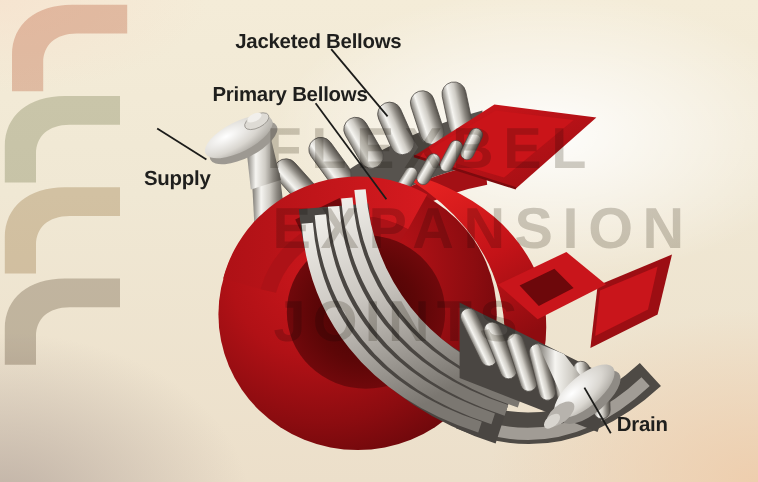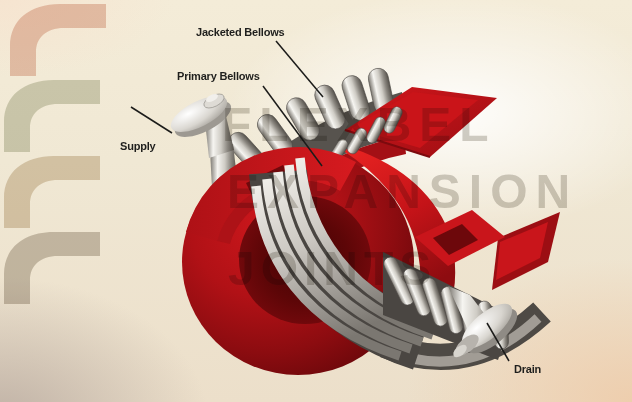"Jacketed Bellows" .label { font-size: 11px -> 17px }
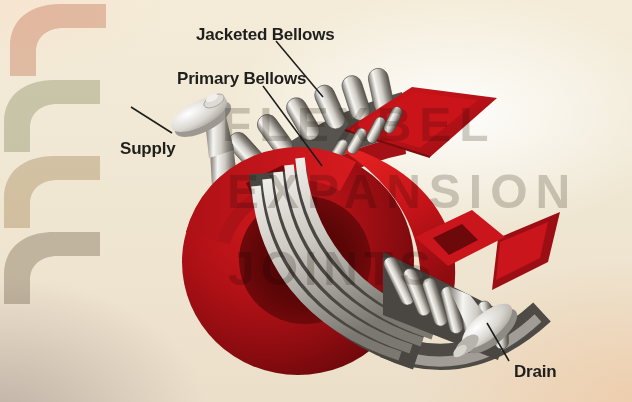"Drain" .lb-drain { top: 363px -> 345px }
